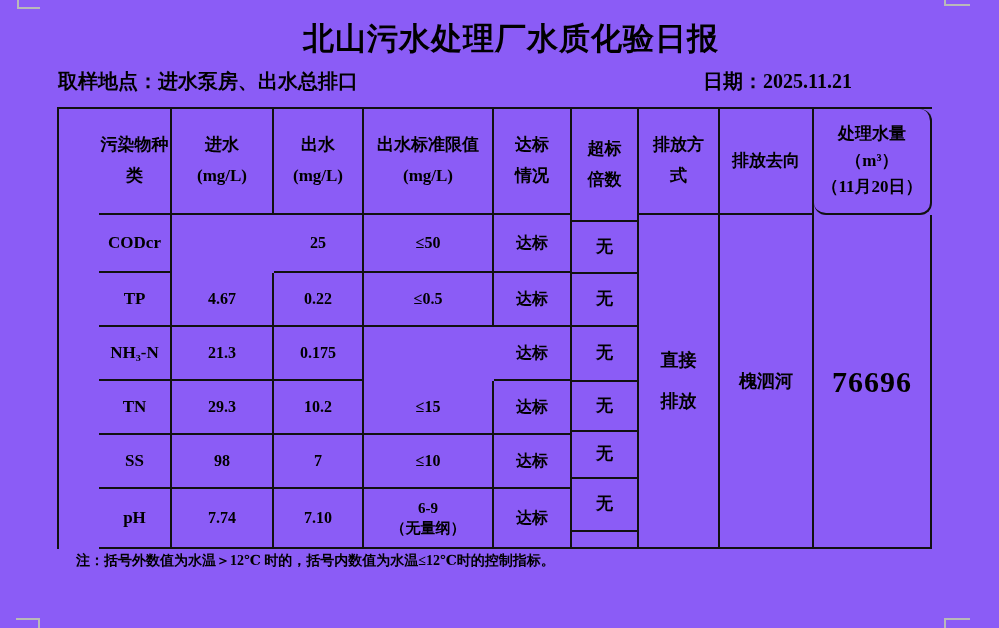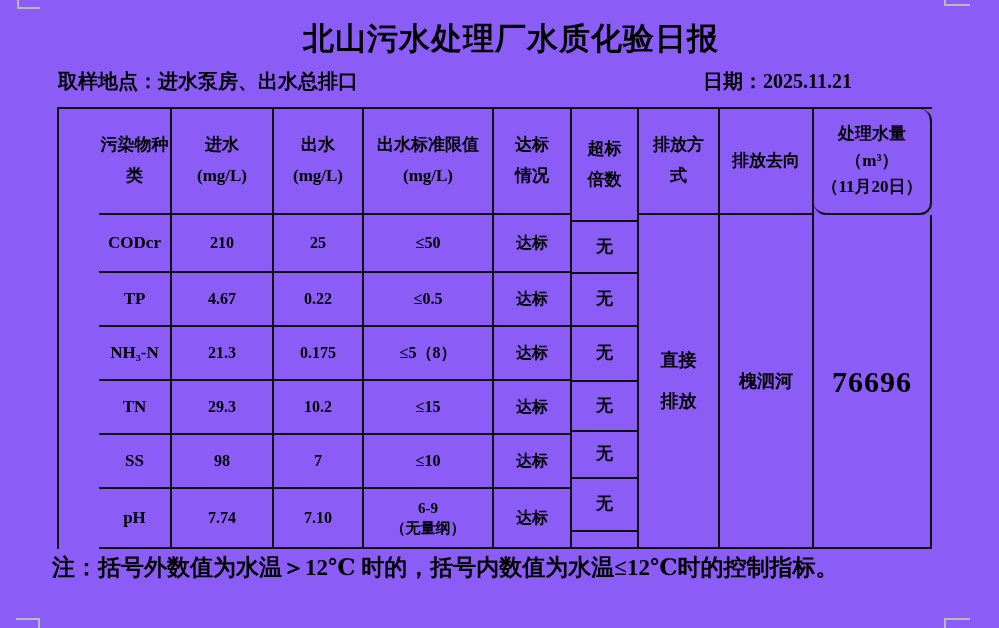"210" div.cell { html: <div>210</div> -> none }
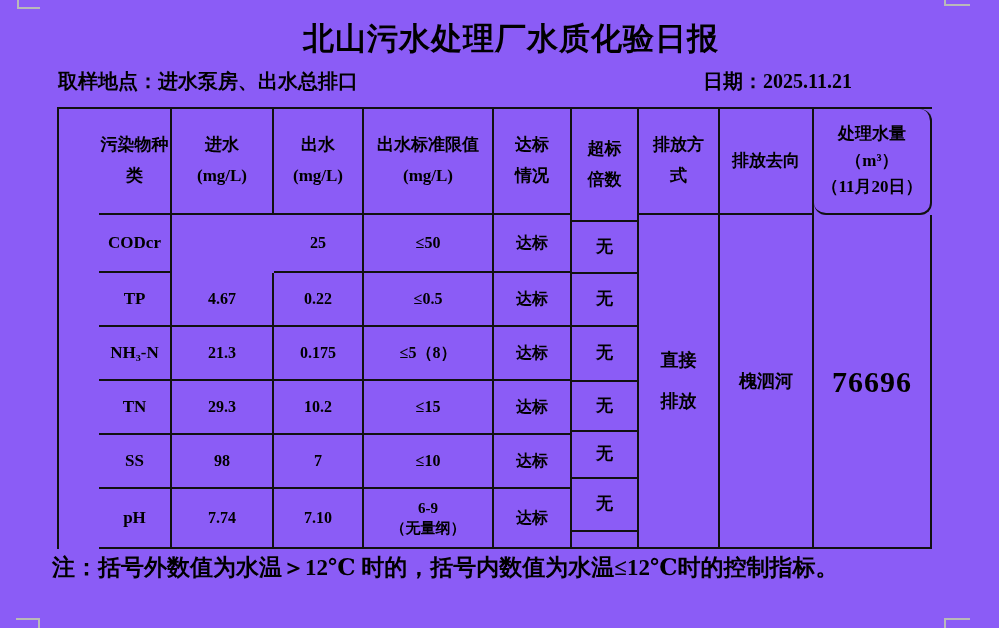"≤5（8）" div.cell { html: <div>≤5（8）</div> -> none }
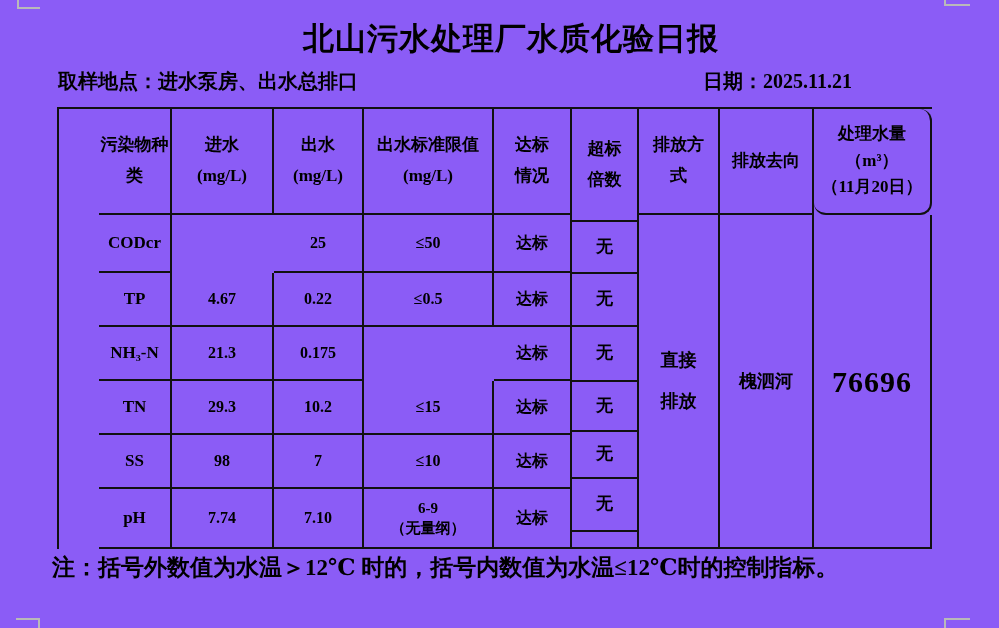"注：括号外数值为水温＞12℃ 时的，括号内数值为水温≤12℃时的控制指标。" .footnote { font-size: 23px -> 14px; left: 52px -> 76px }
